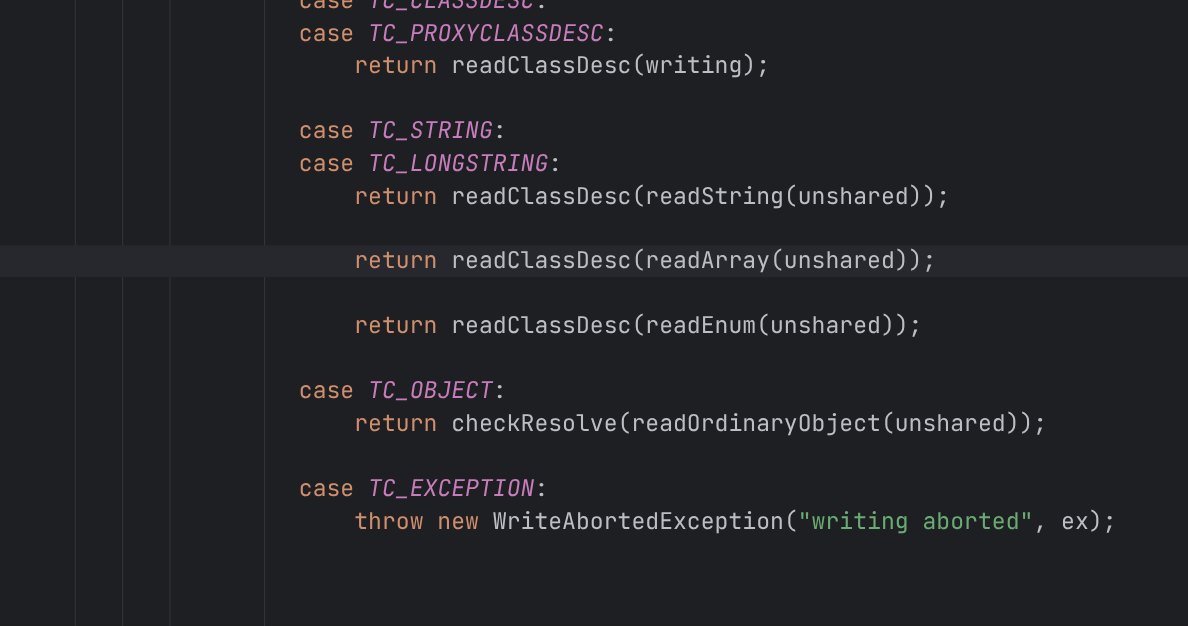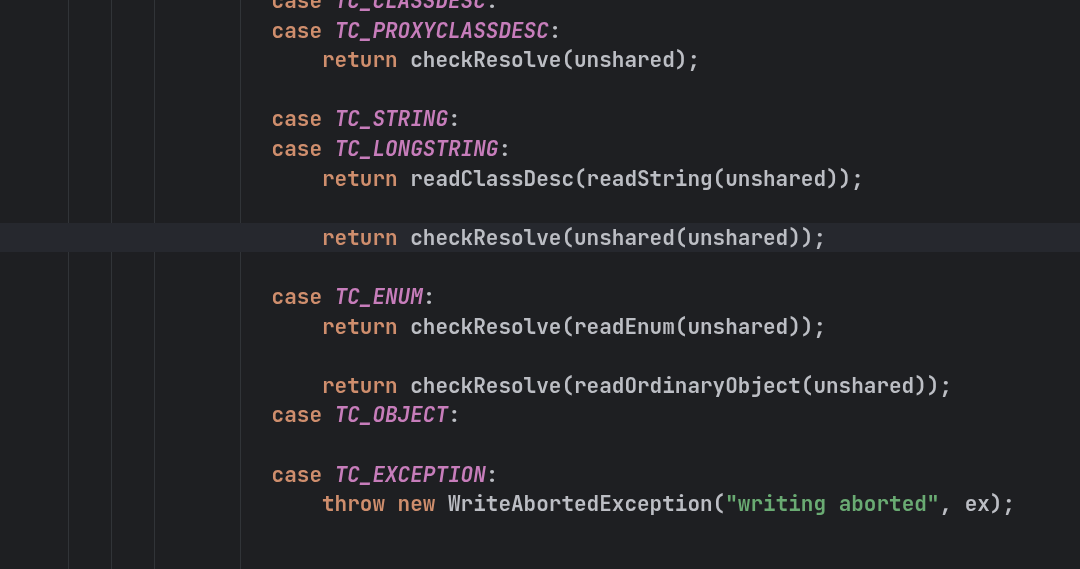"case TC_CLASSDESC:" .editor { font-weight: bold -> none }
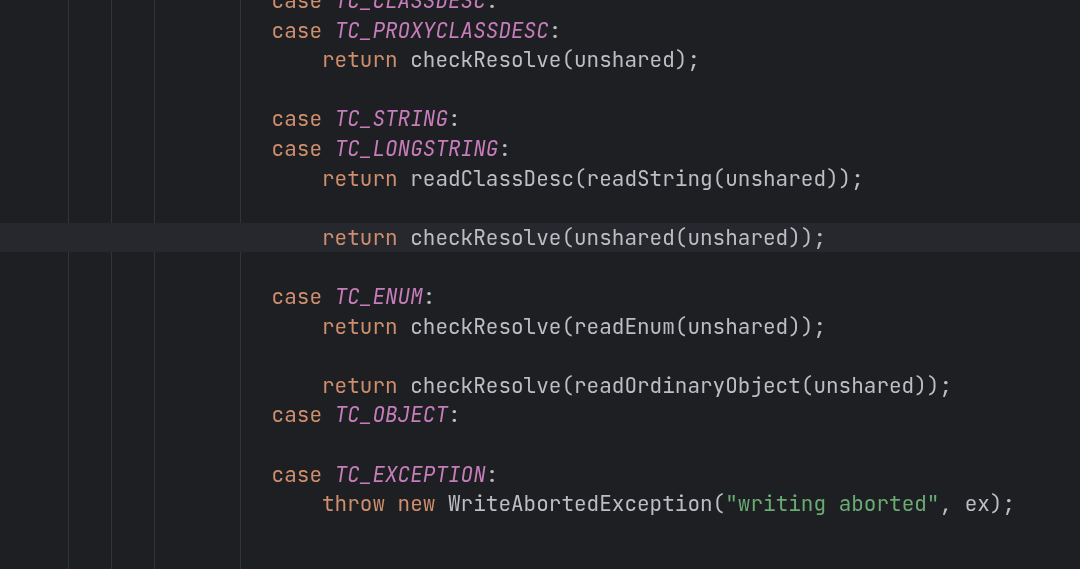"checkResolve(unshared);" span.punct { text: checkResolve(unshared -> readClassDesc(writing }
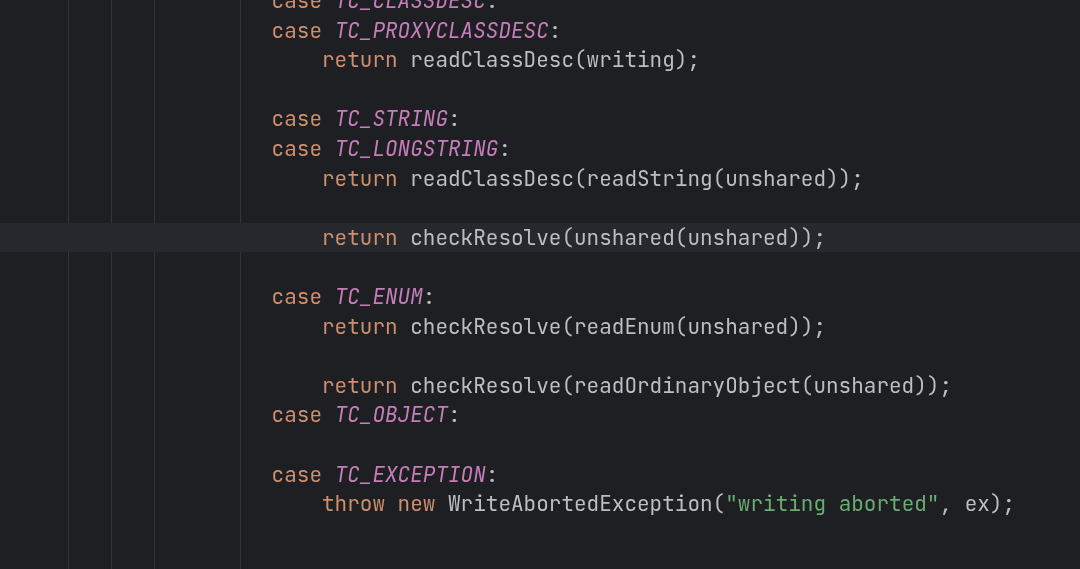"checkResolve(unshared(unshared));" span.punct { text: checkResolve(unshared -> readClassDesc(readArray }
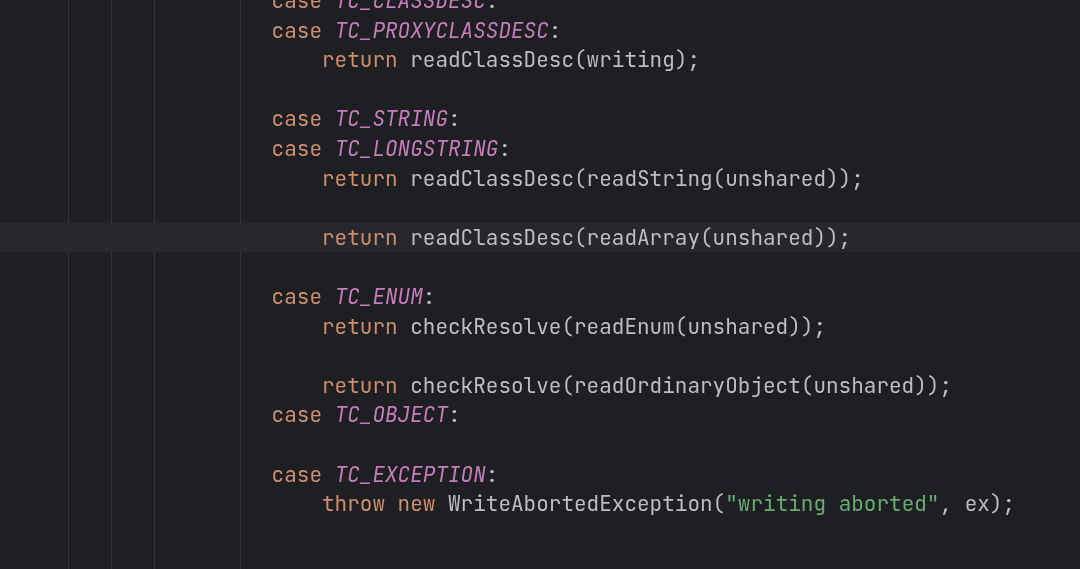"case TC_ENUM:" div.line { html: <div><span> </span><span>case</span><span> </span><span>TC_ENUM</span><span>:</span></div> -> none }
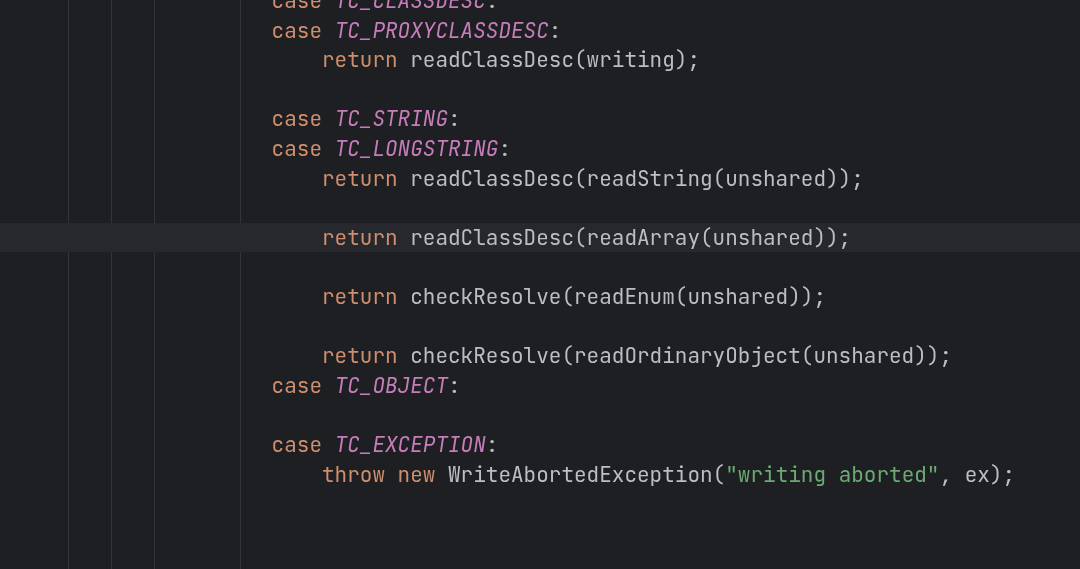"checkResolve(readEnum(unshared));" span.punct { text: checkResolve -> readClassDesc }
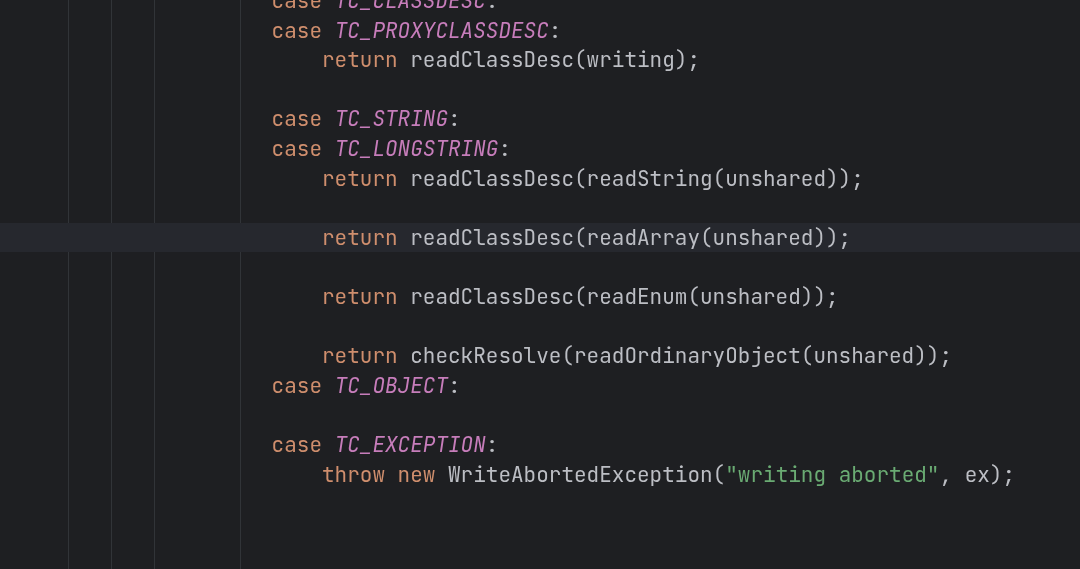"return checkResolve(readOrdinaryObject(unshared));" div.line { order: before "case TC_OBJECT:" -> after "case TC_OBJECT:" }
